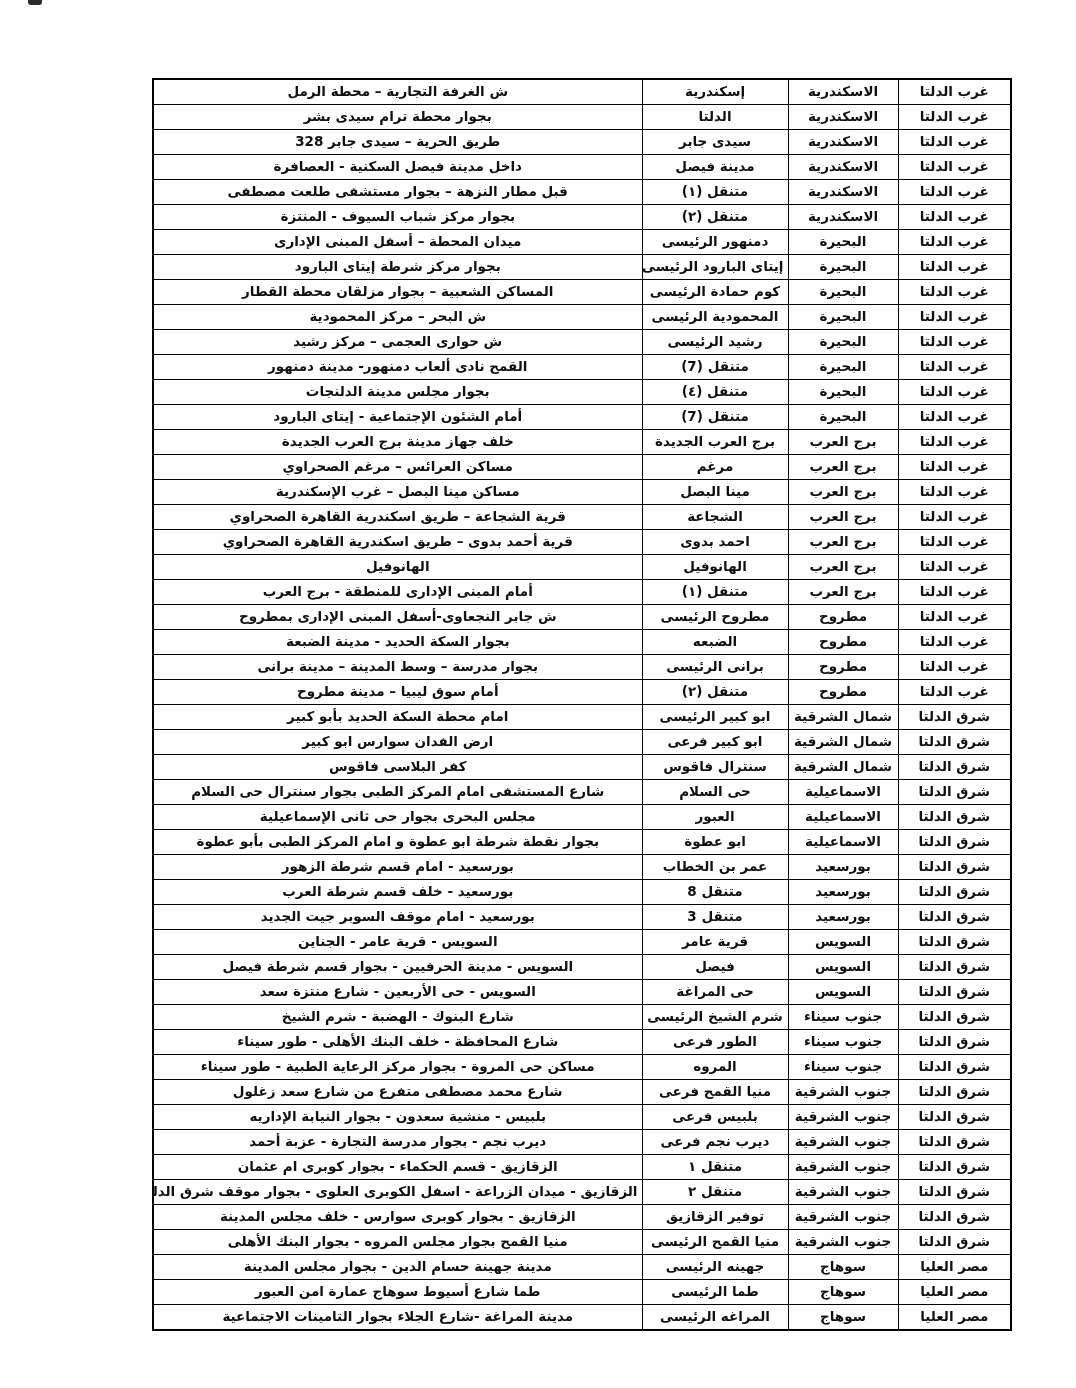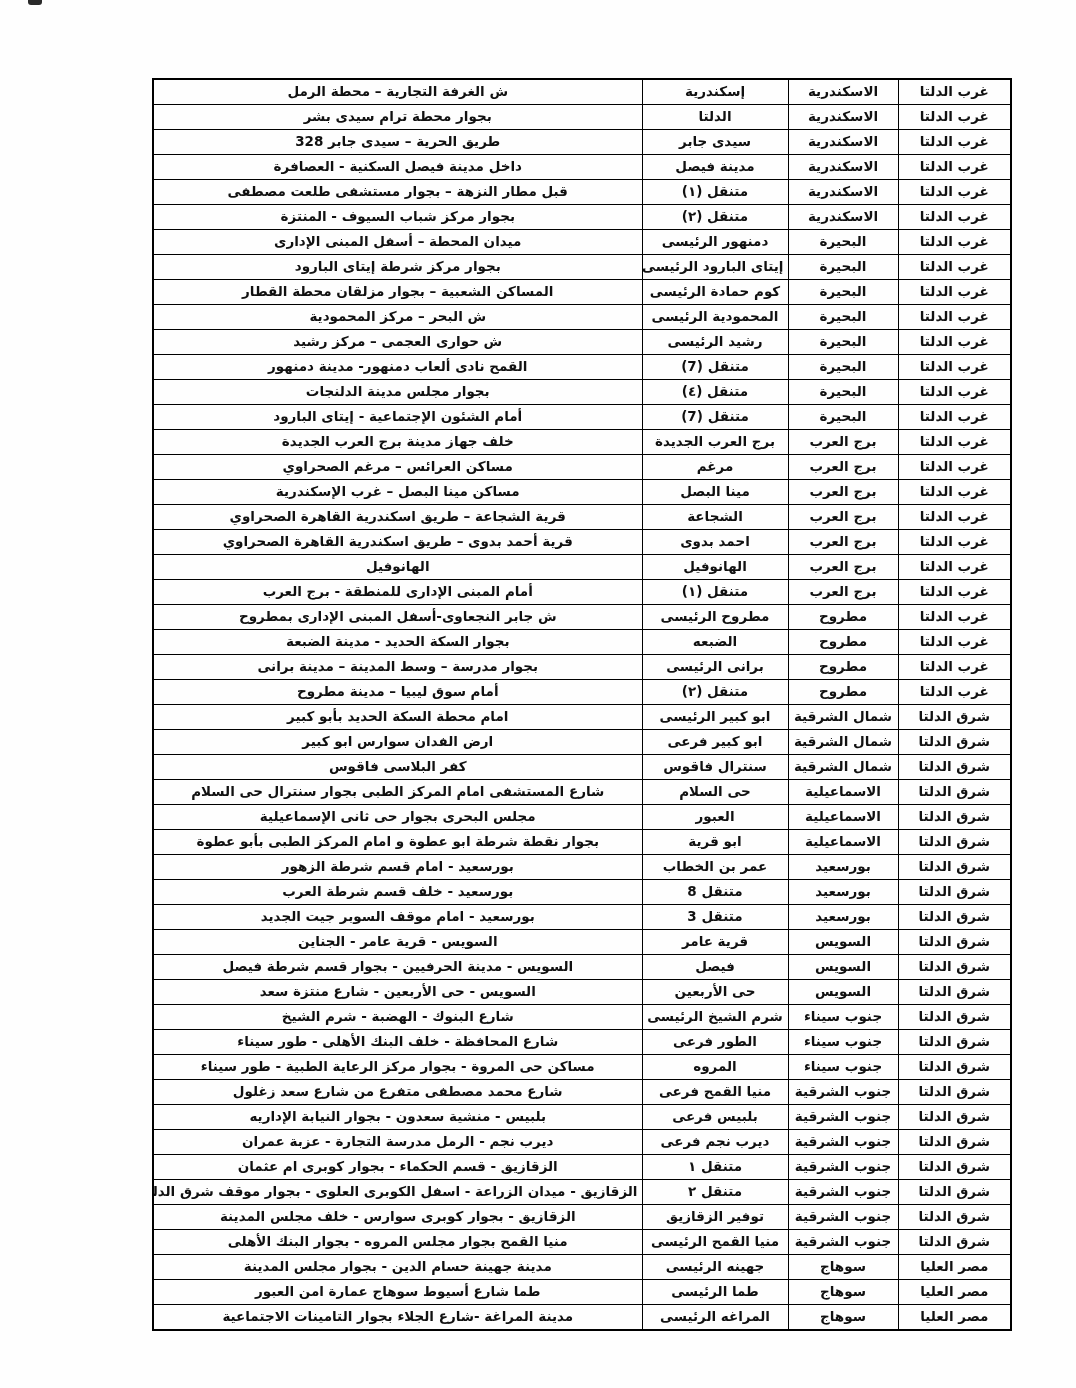"ابو قرية" td { text: قرية -> عطوة }
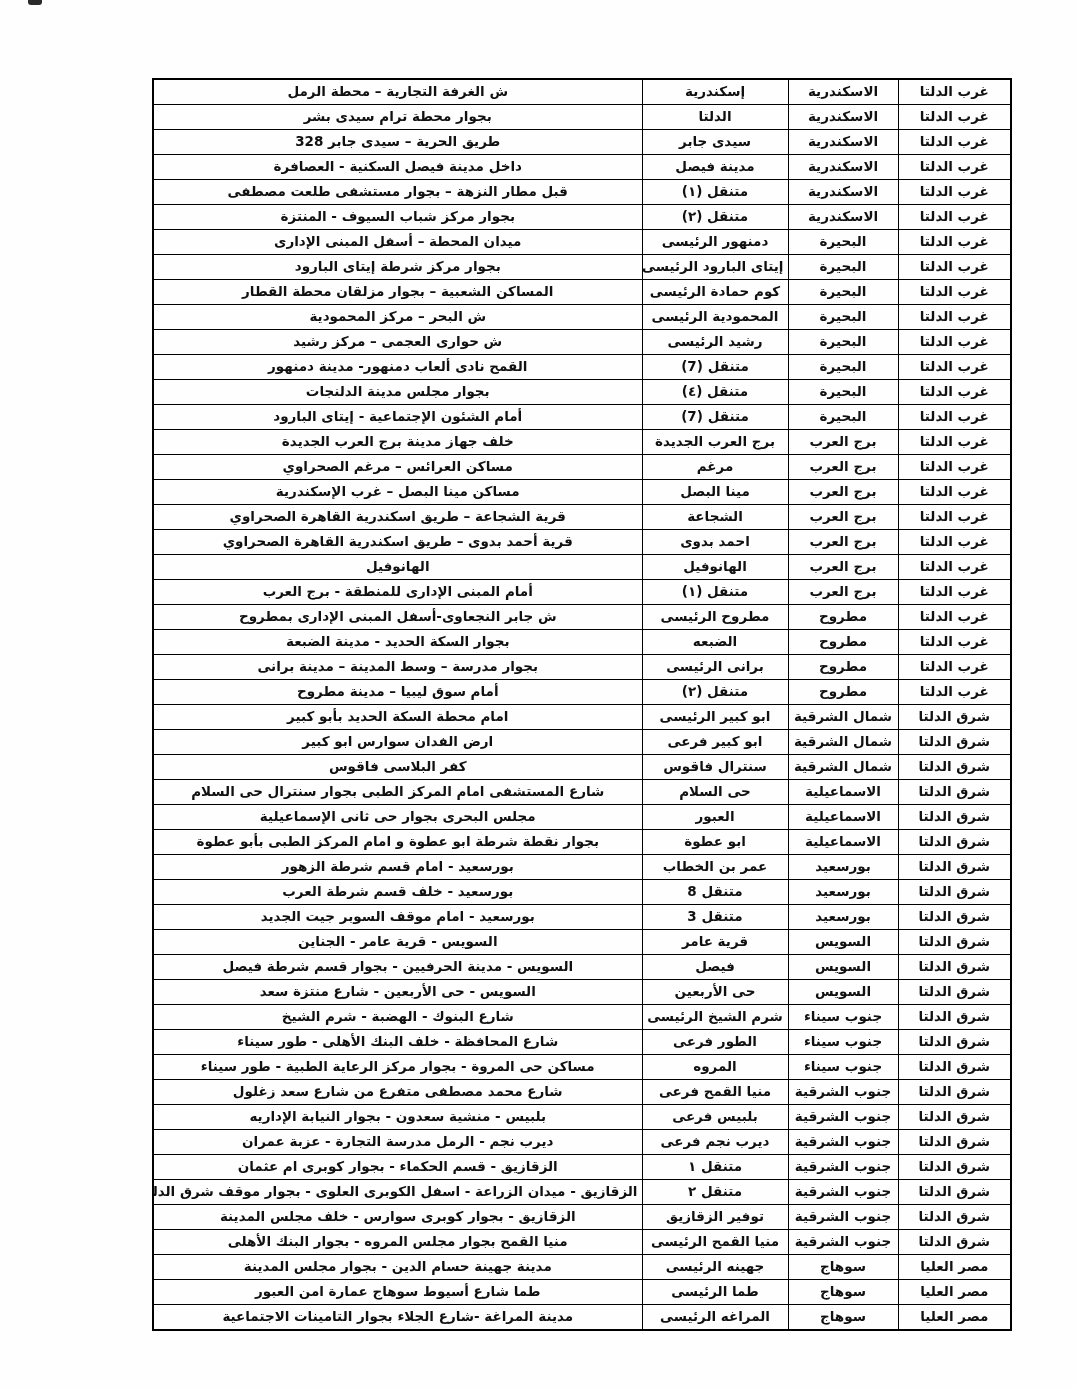"حى الأربعين" td { text: الأربعين -> المراغة }
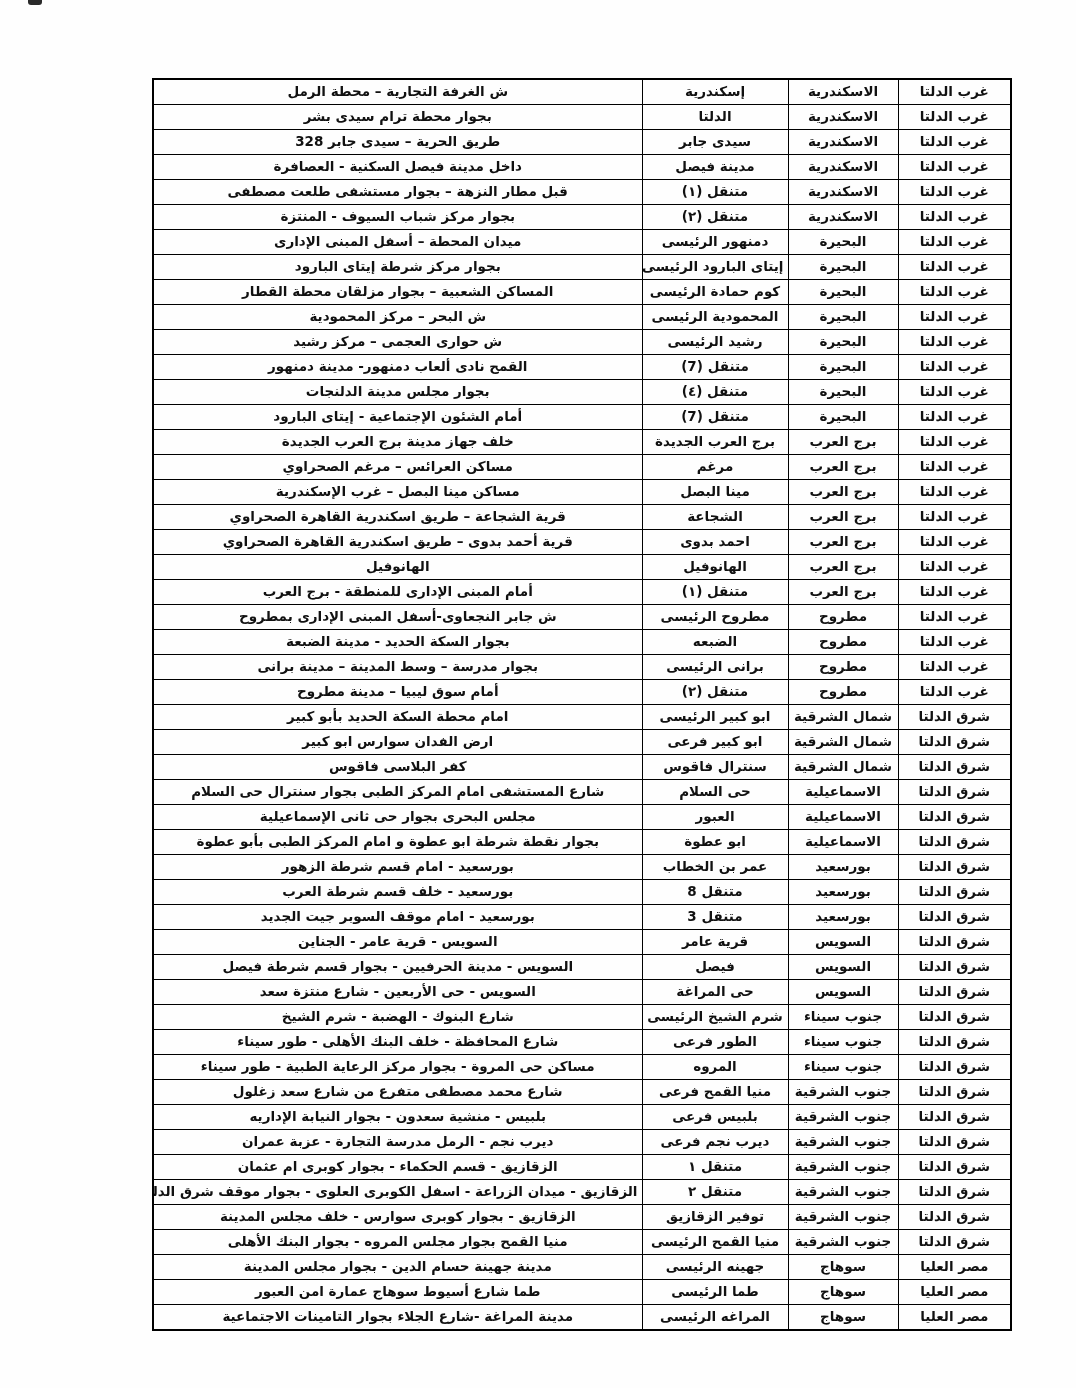"ديرب نجم - الرمل مدرسة" td { text: الرمل مدرسة التجارة - عزبة عمران -> بجوار مدرسة التجارة - عزبة أحمد }
